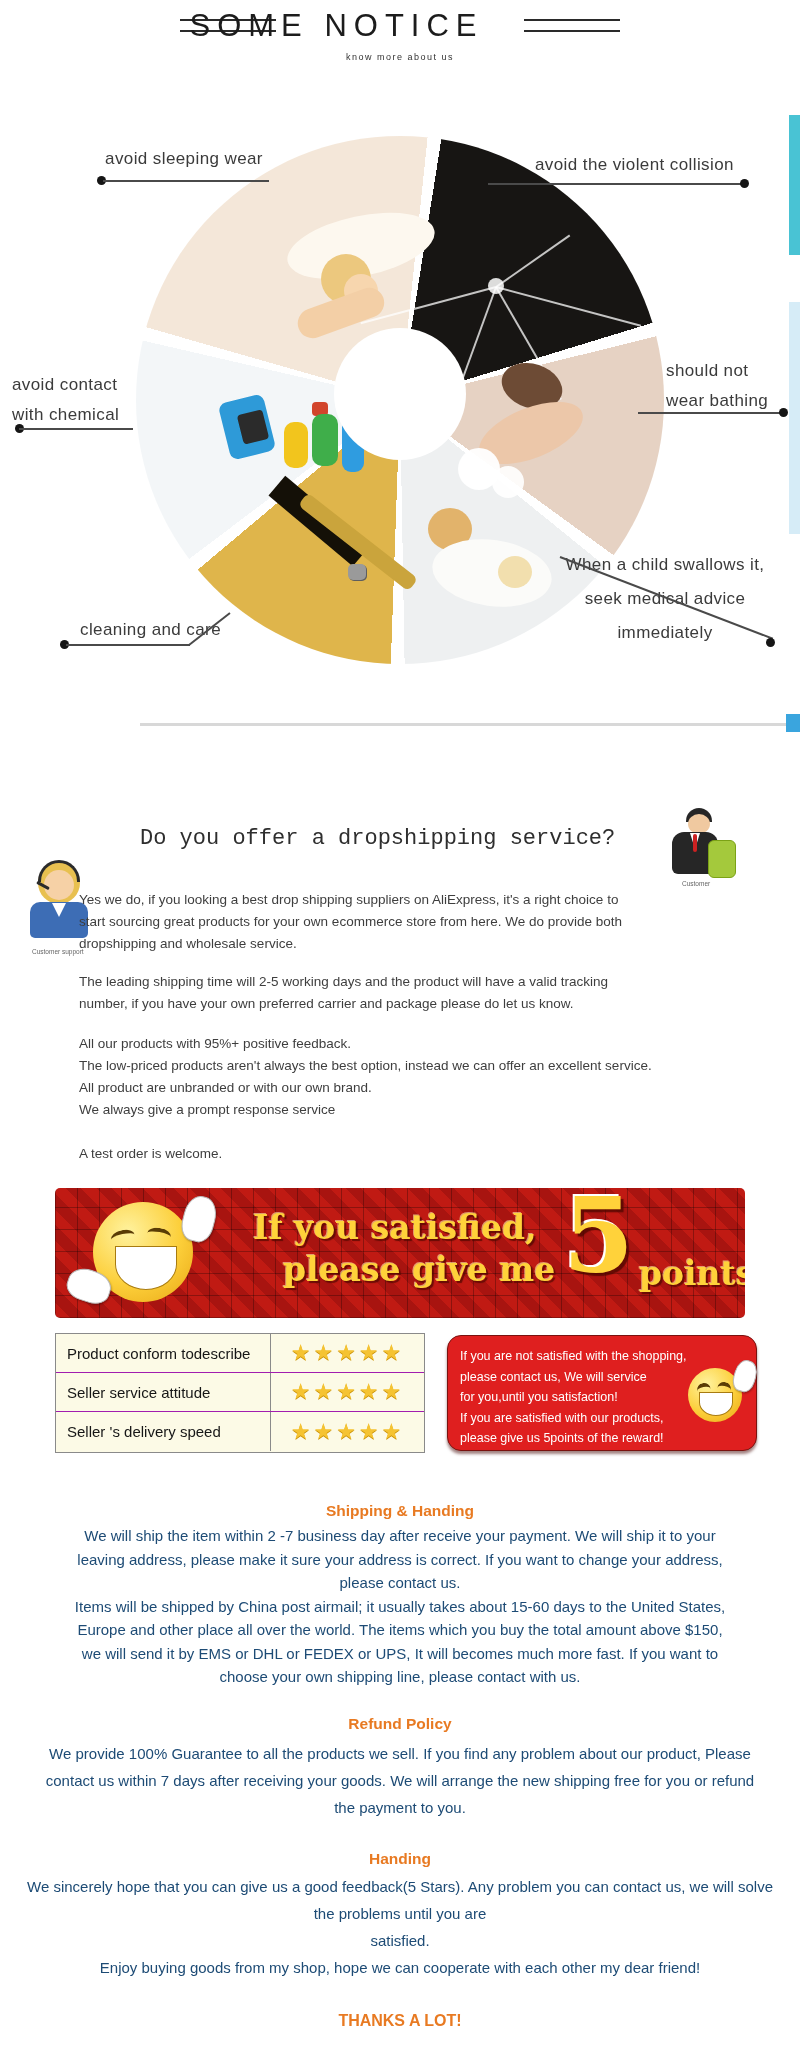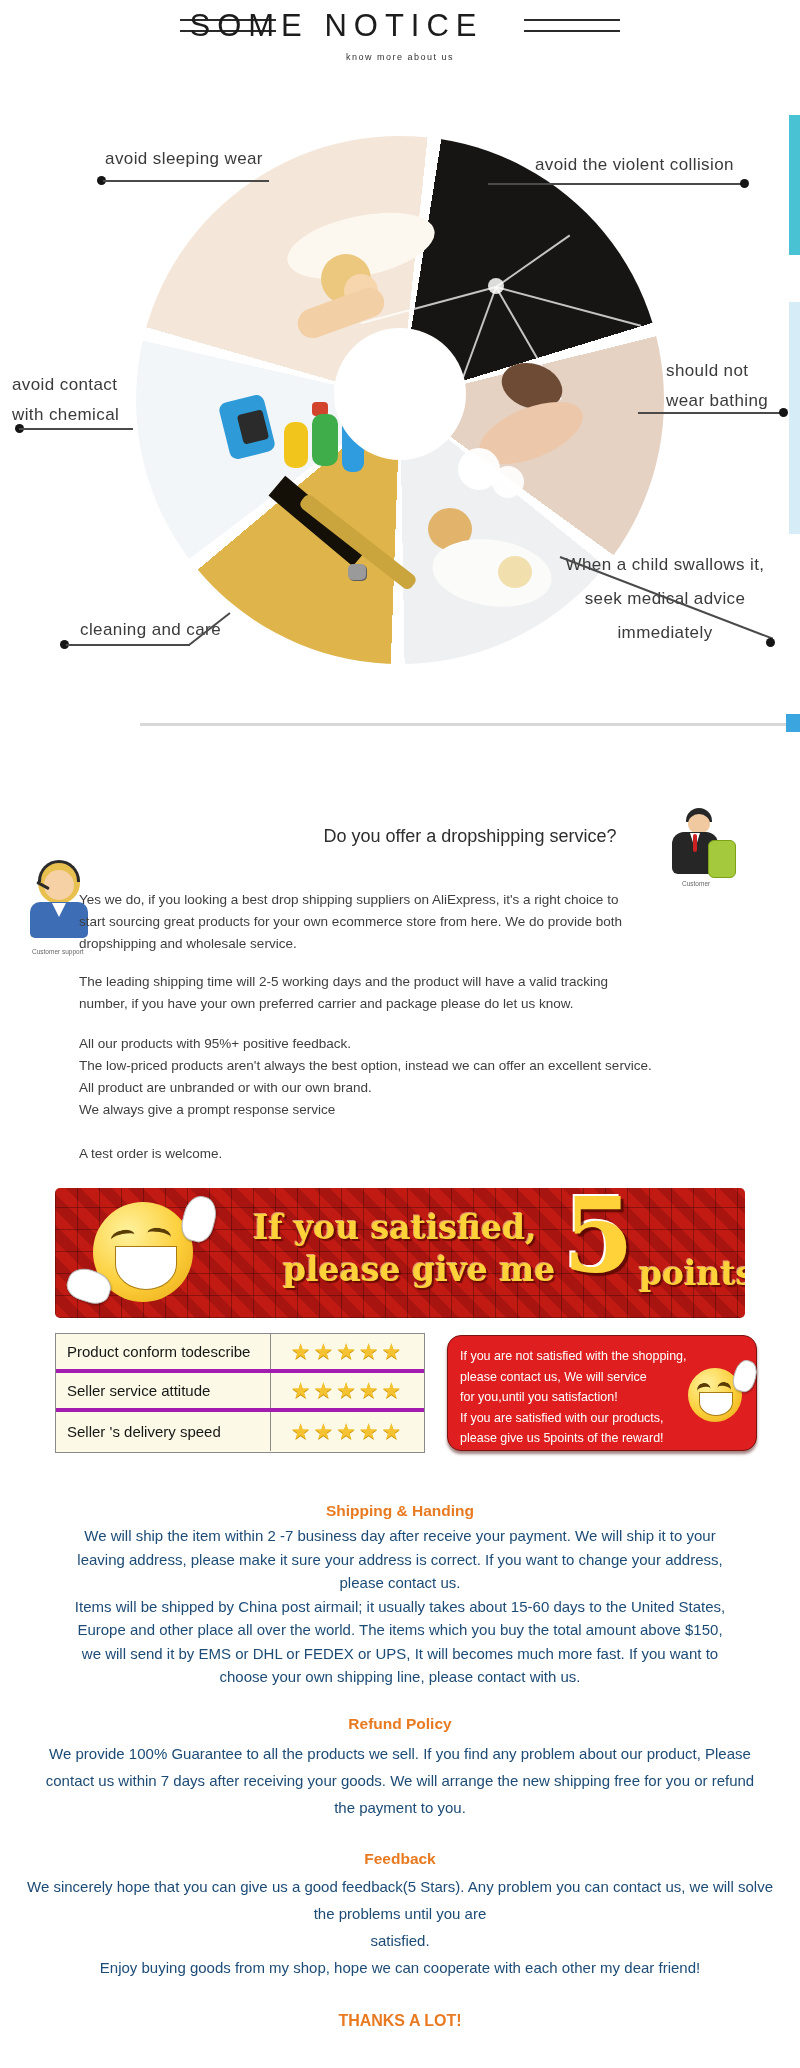"Do you offer a dropshipping" .q-title { font-family: none -> Liberation Mono, monospace; font-size: 18px -> 22px; text-align: center -> none }
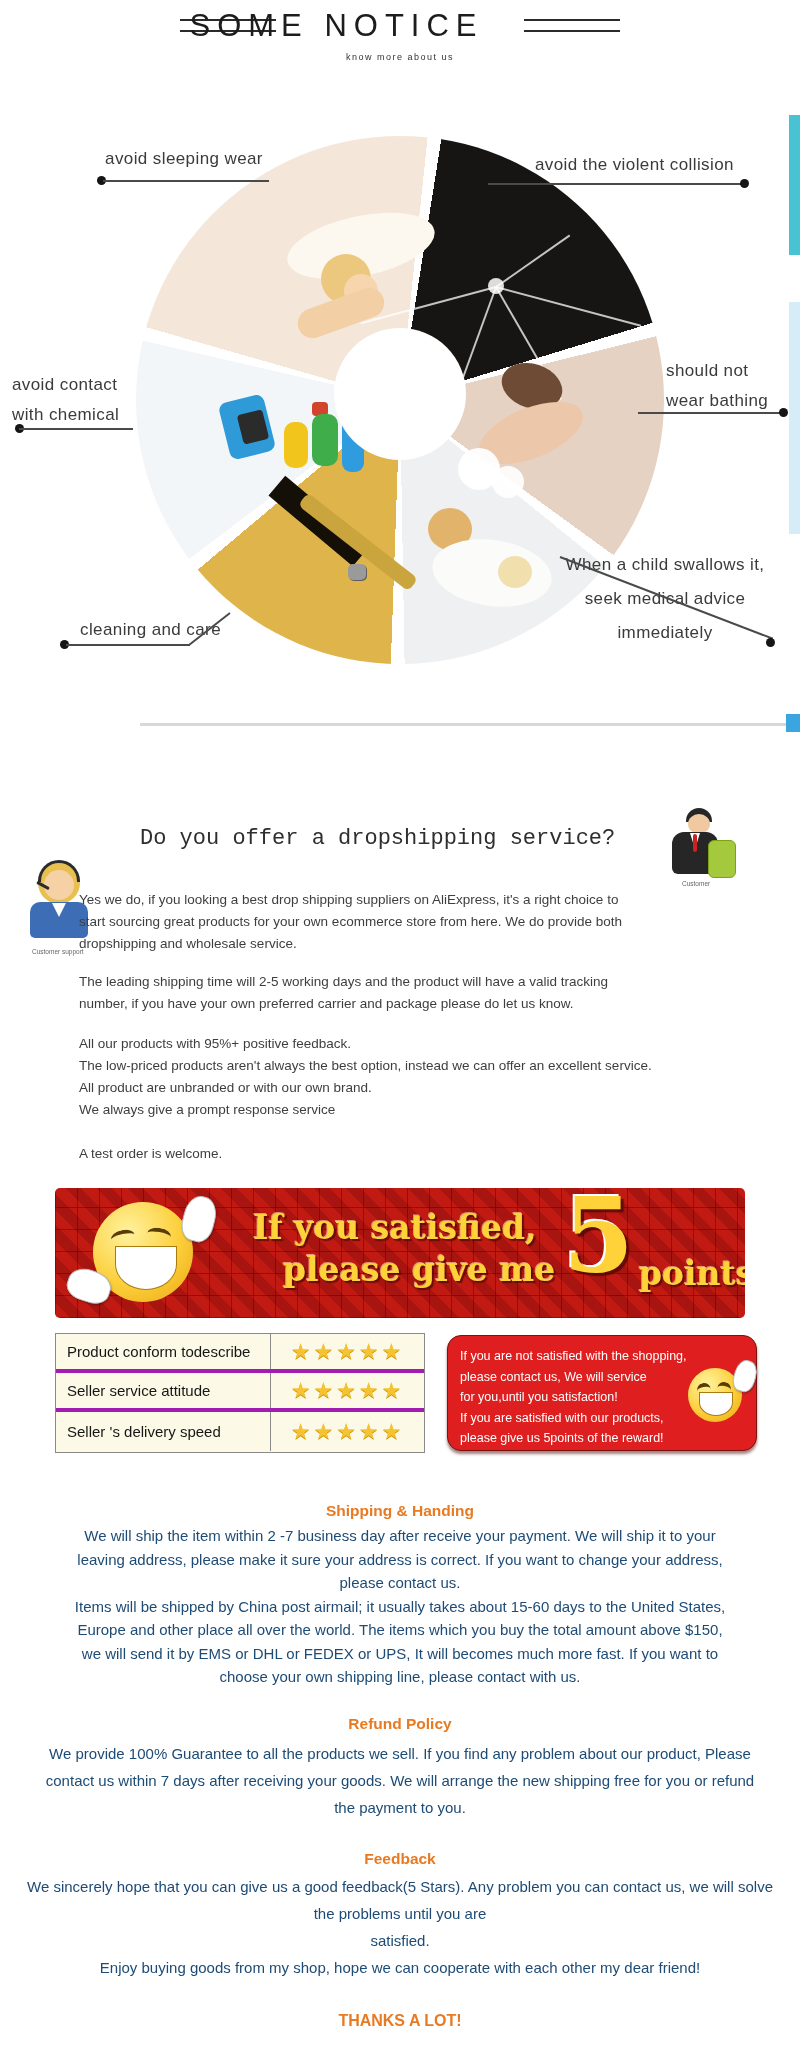"Product conform todescribe" .rrow { border-bottom: 4px solid #a21caf -> 1px solid #a21caf }
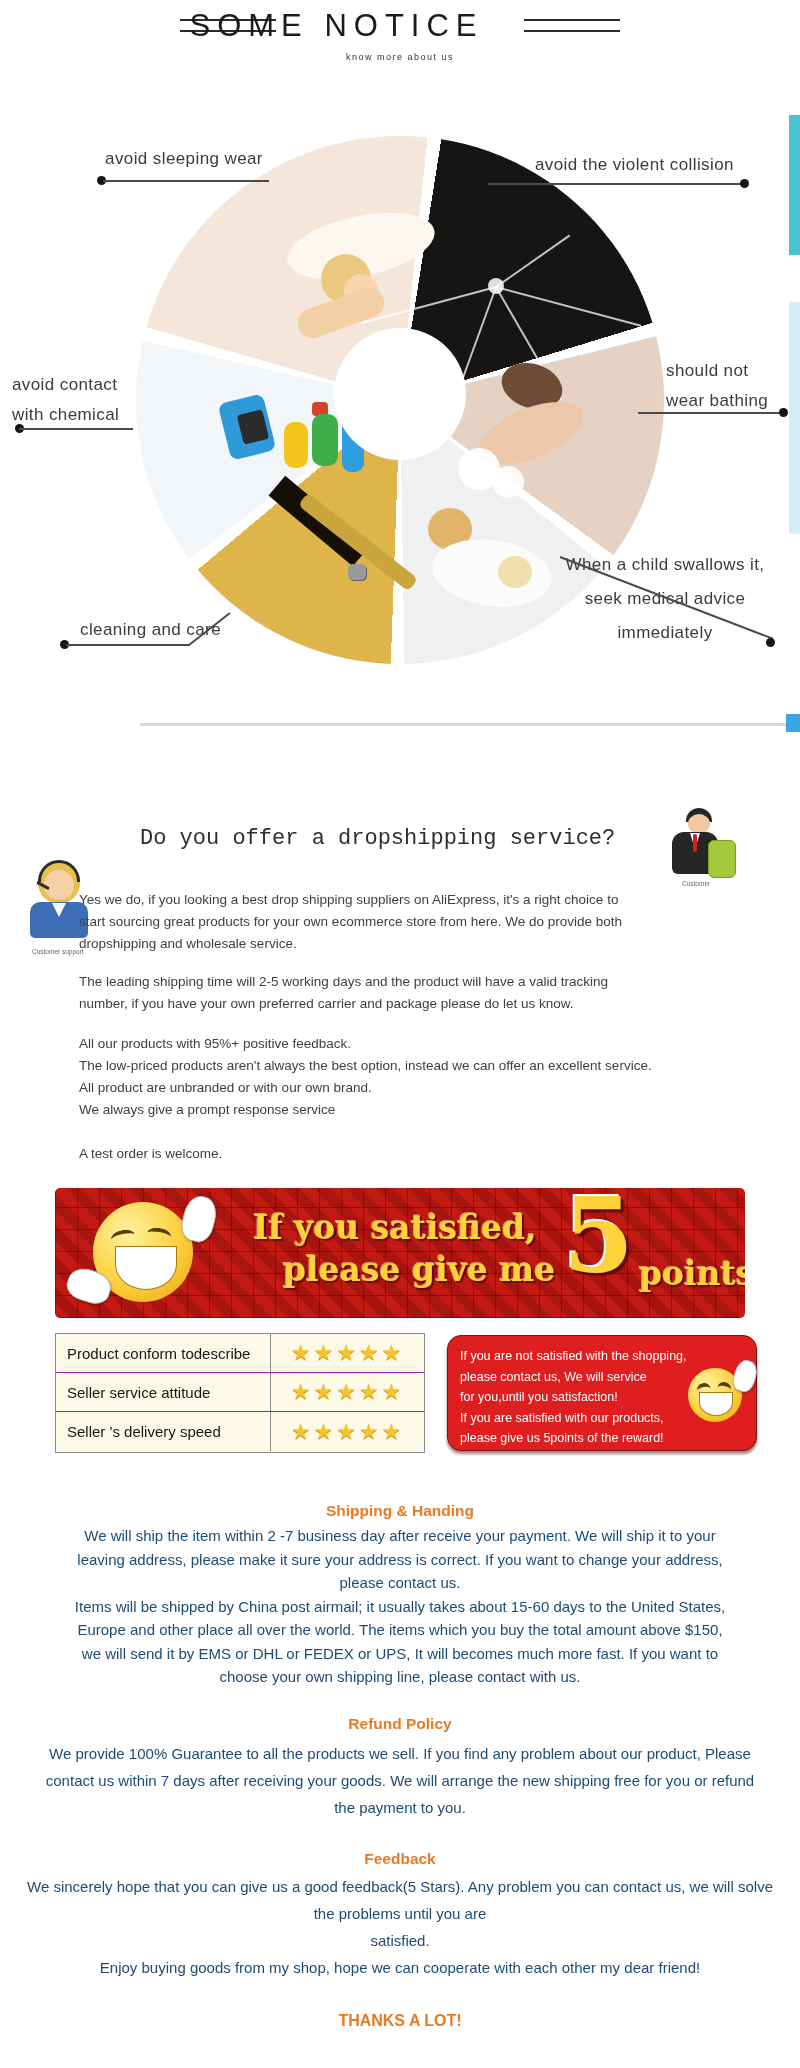"Feedback" div.sec-h { text: Feedback -> Handing }
